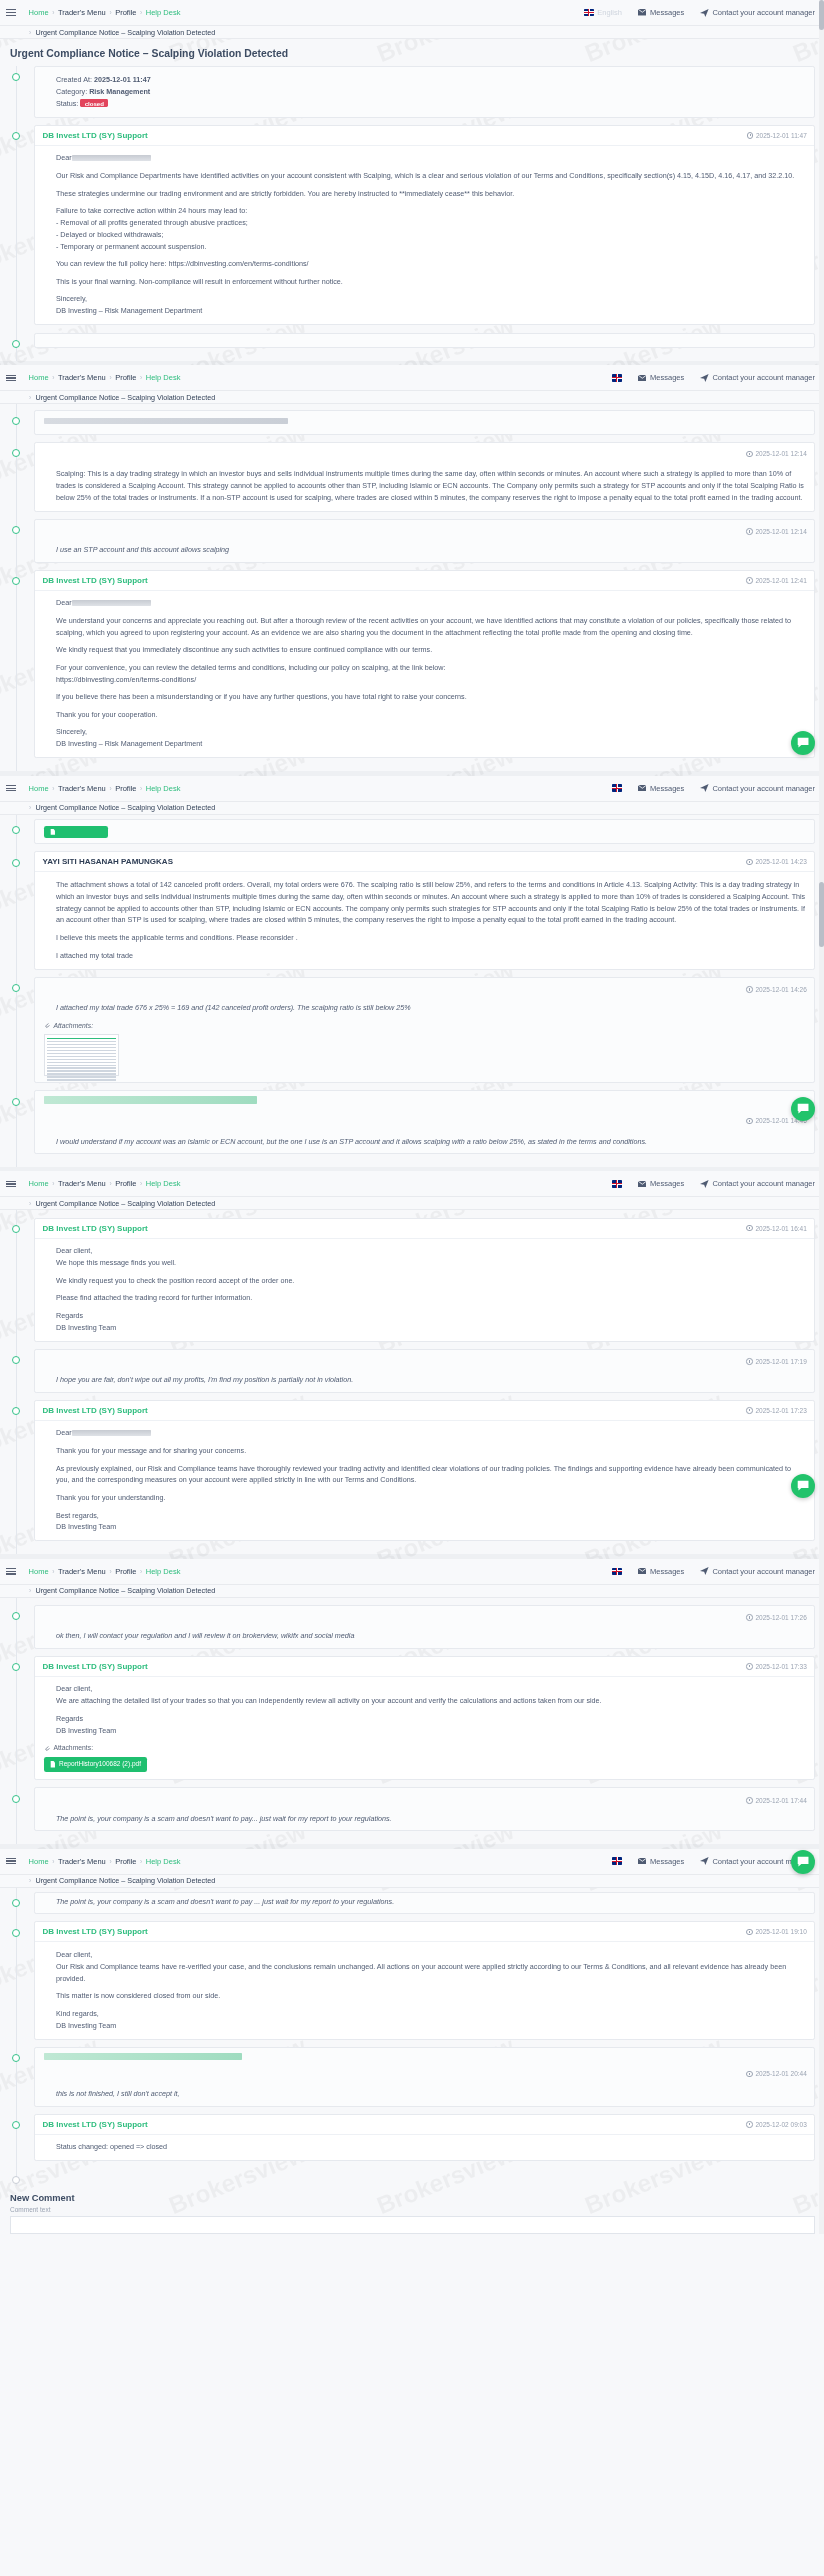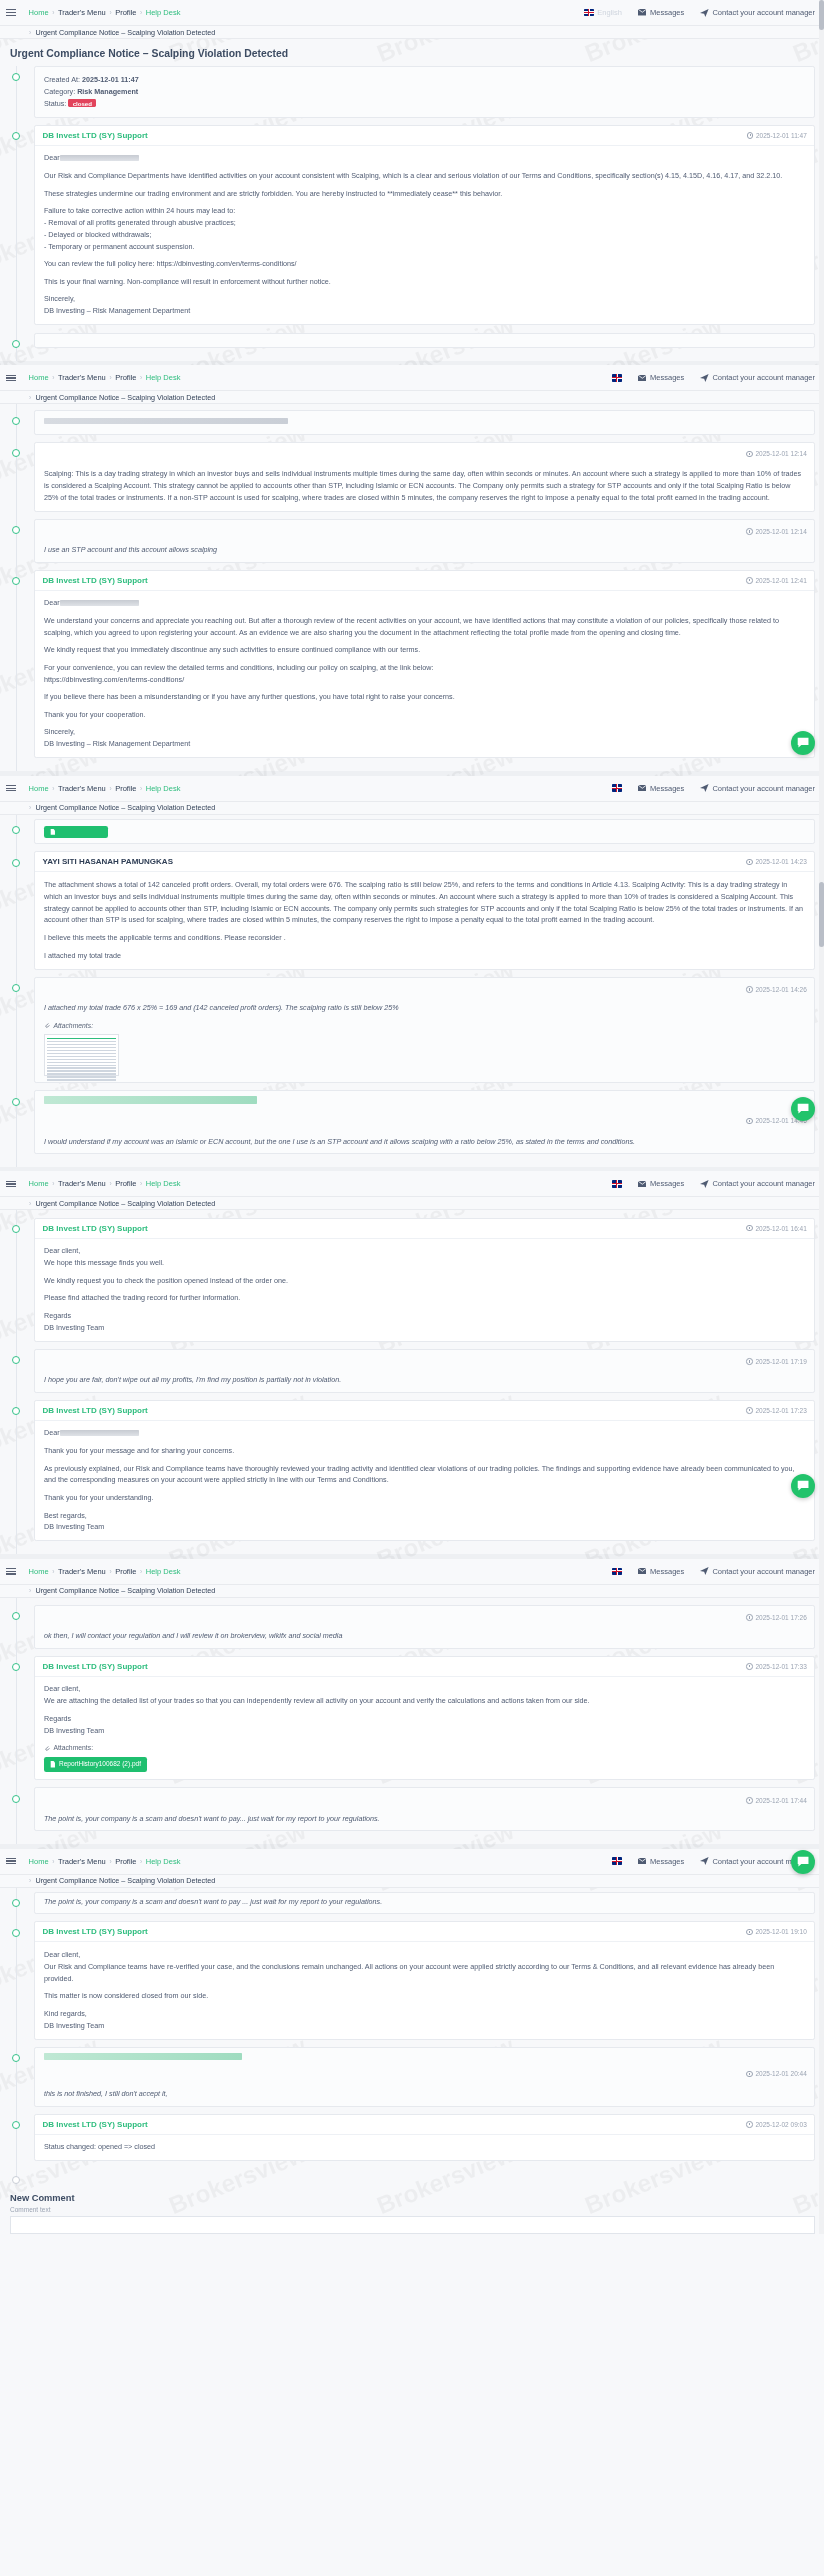"Created At: 2025-12-01 11:47" .card-body p { margin-left: none -> 12px }
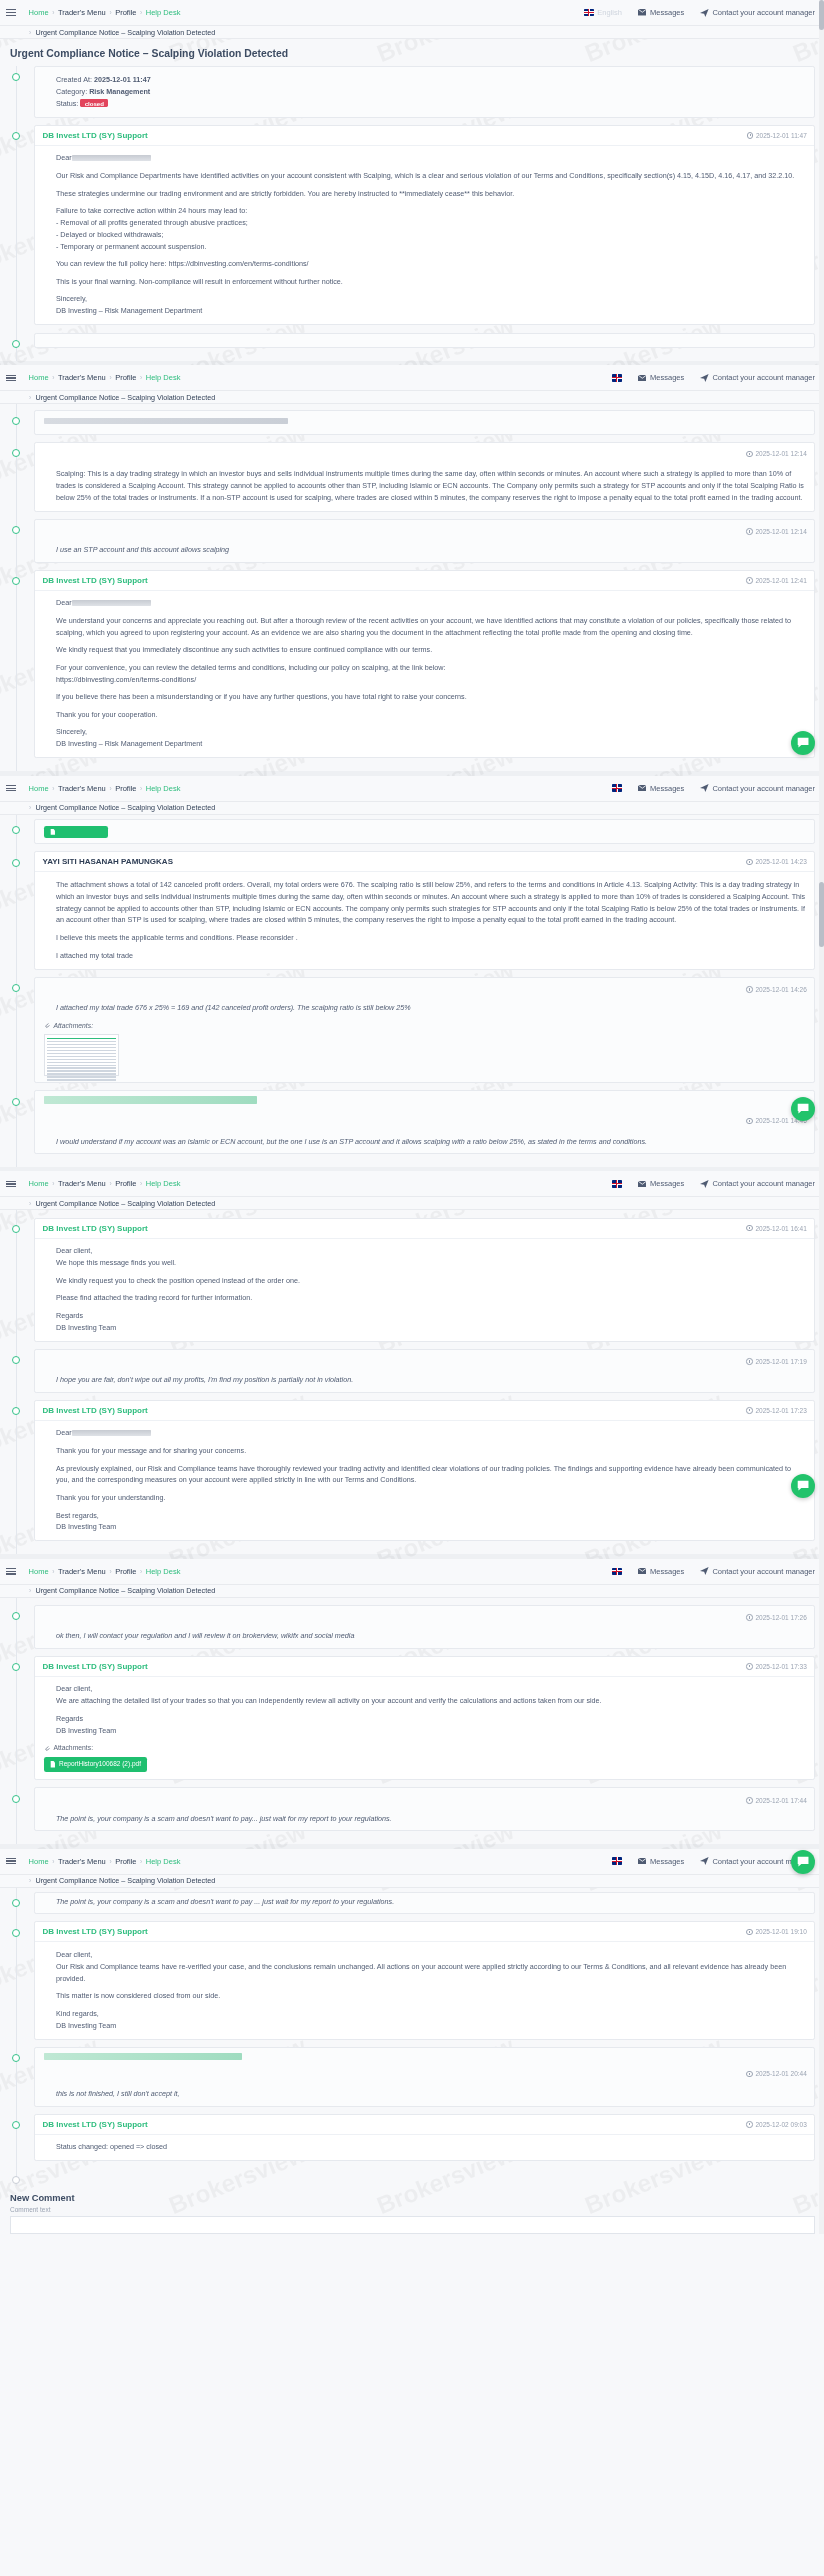"We kindly request you to" p { text: opened instead -> record accept }
